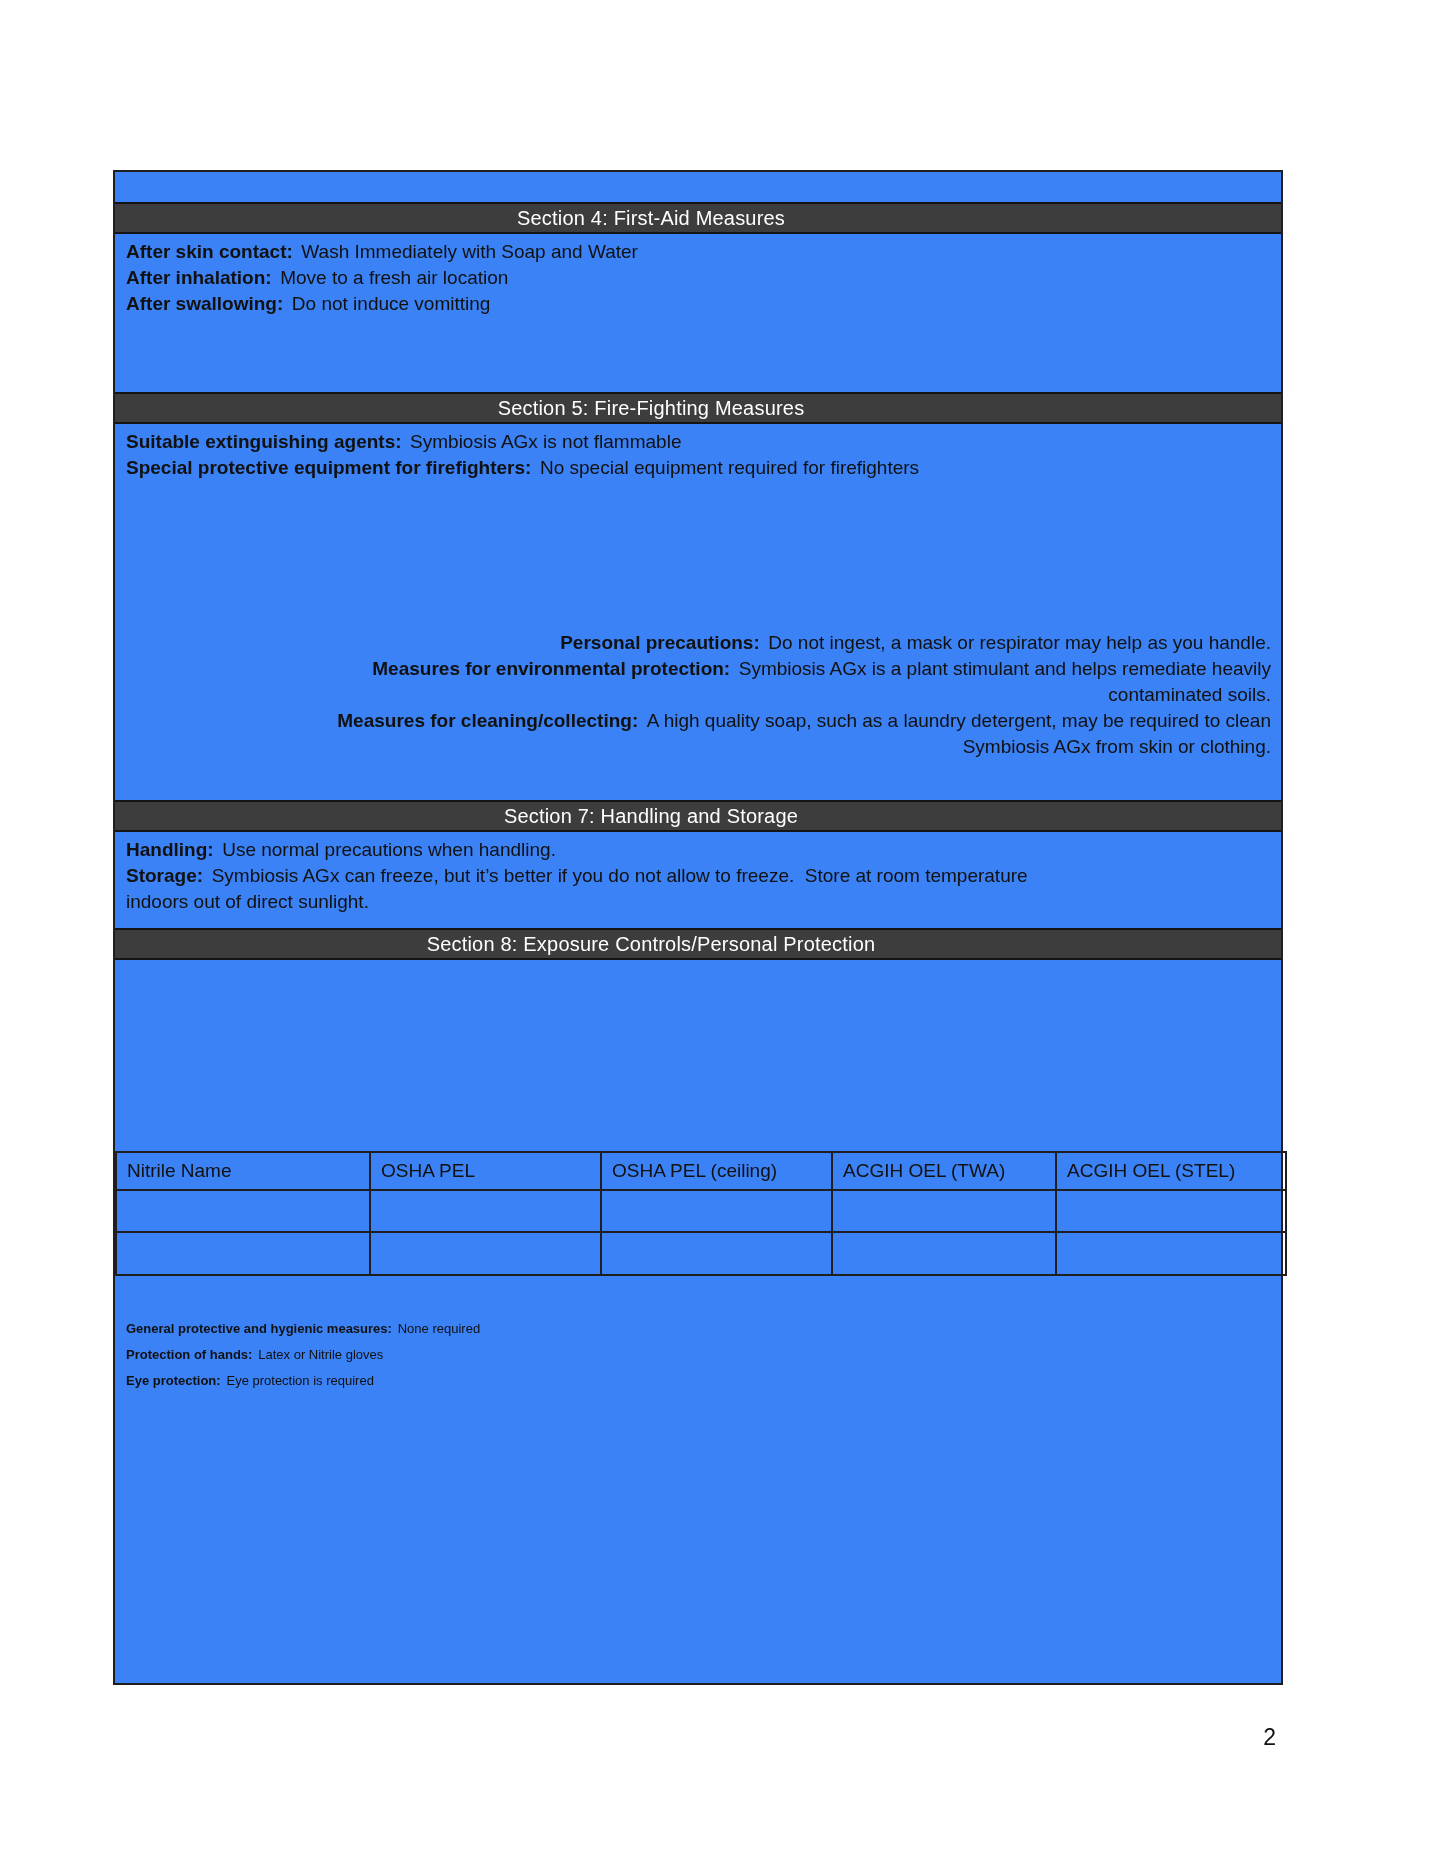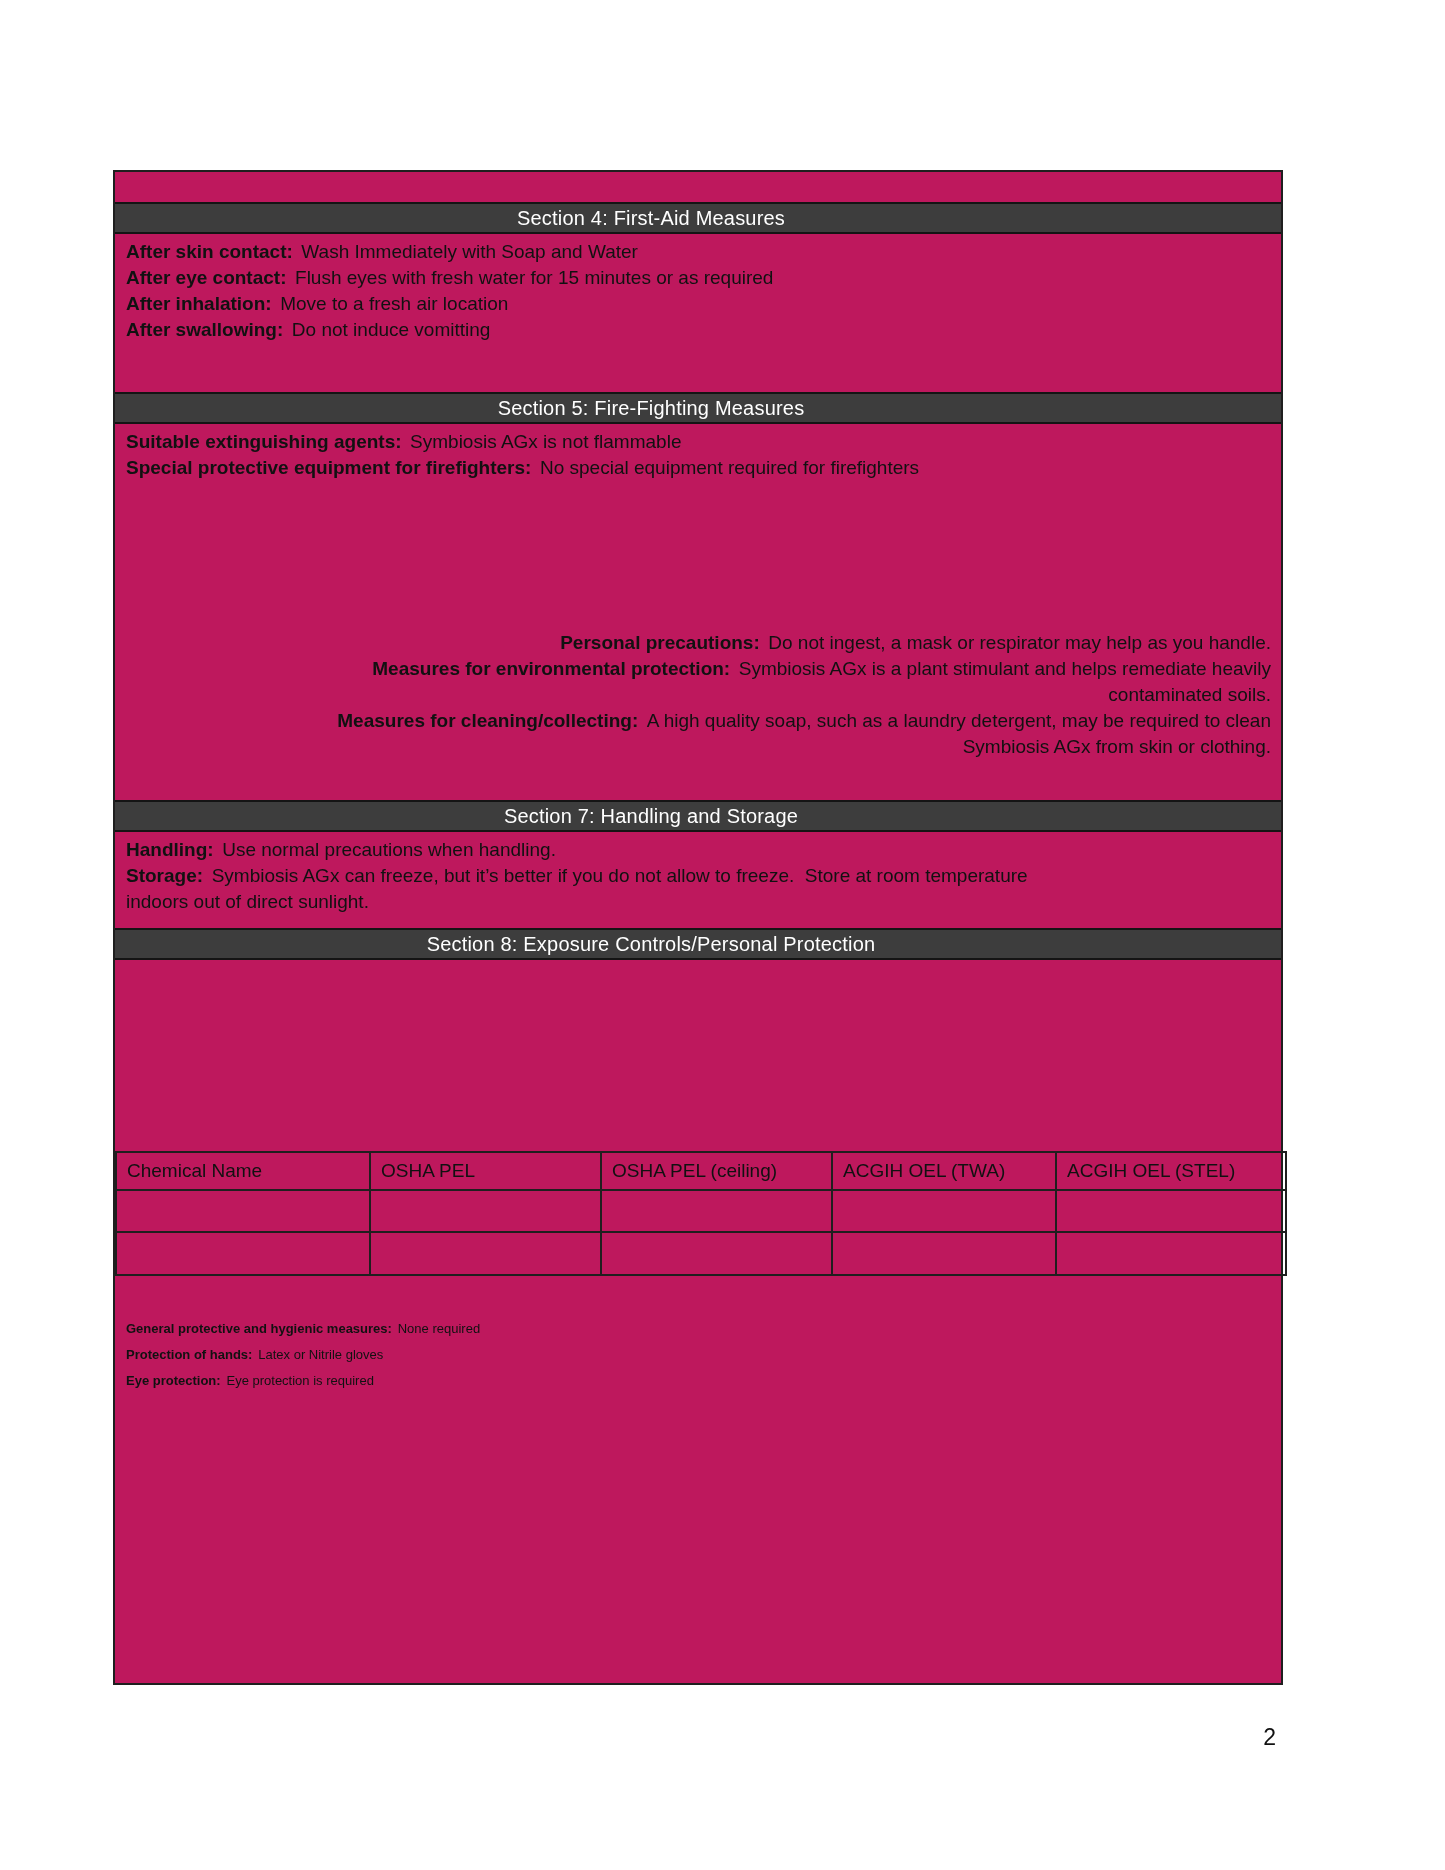"Section 4: First-Aid Measures" .doc-box { background: #be185d -> #3b82f6 }
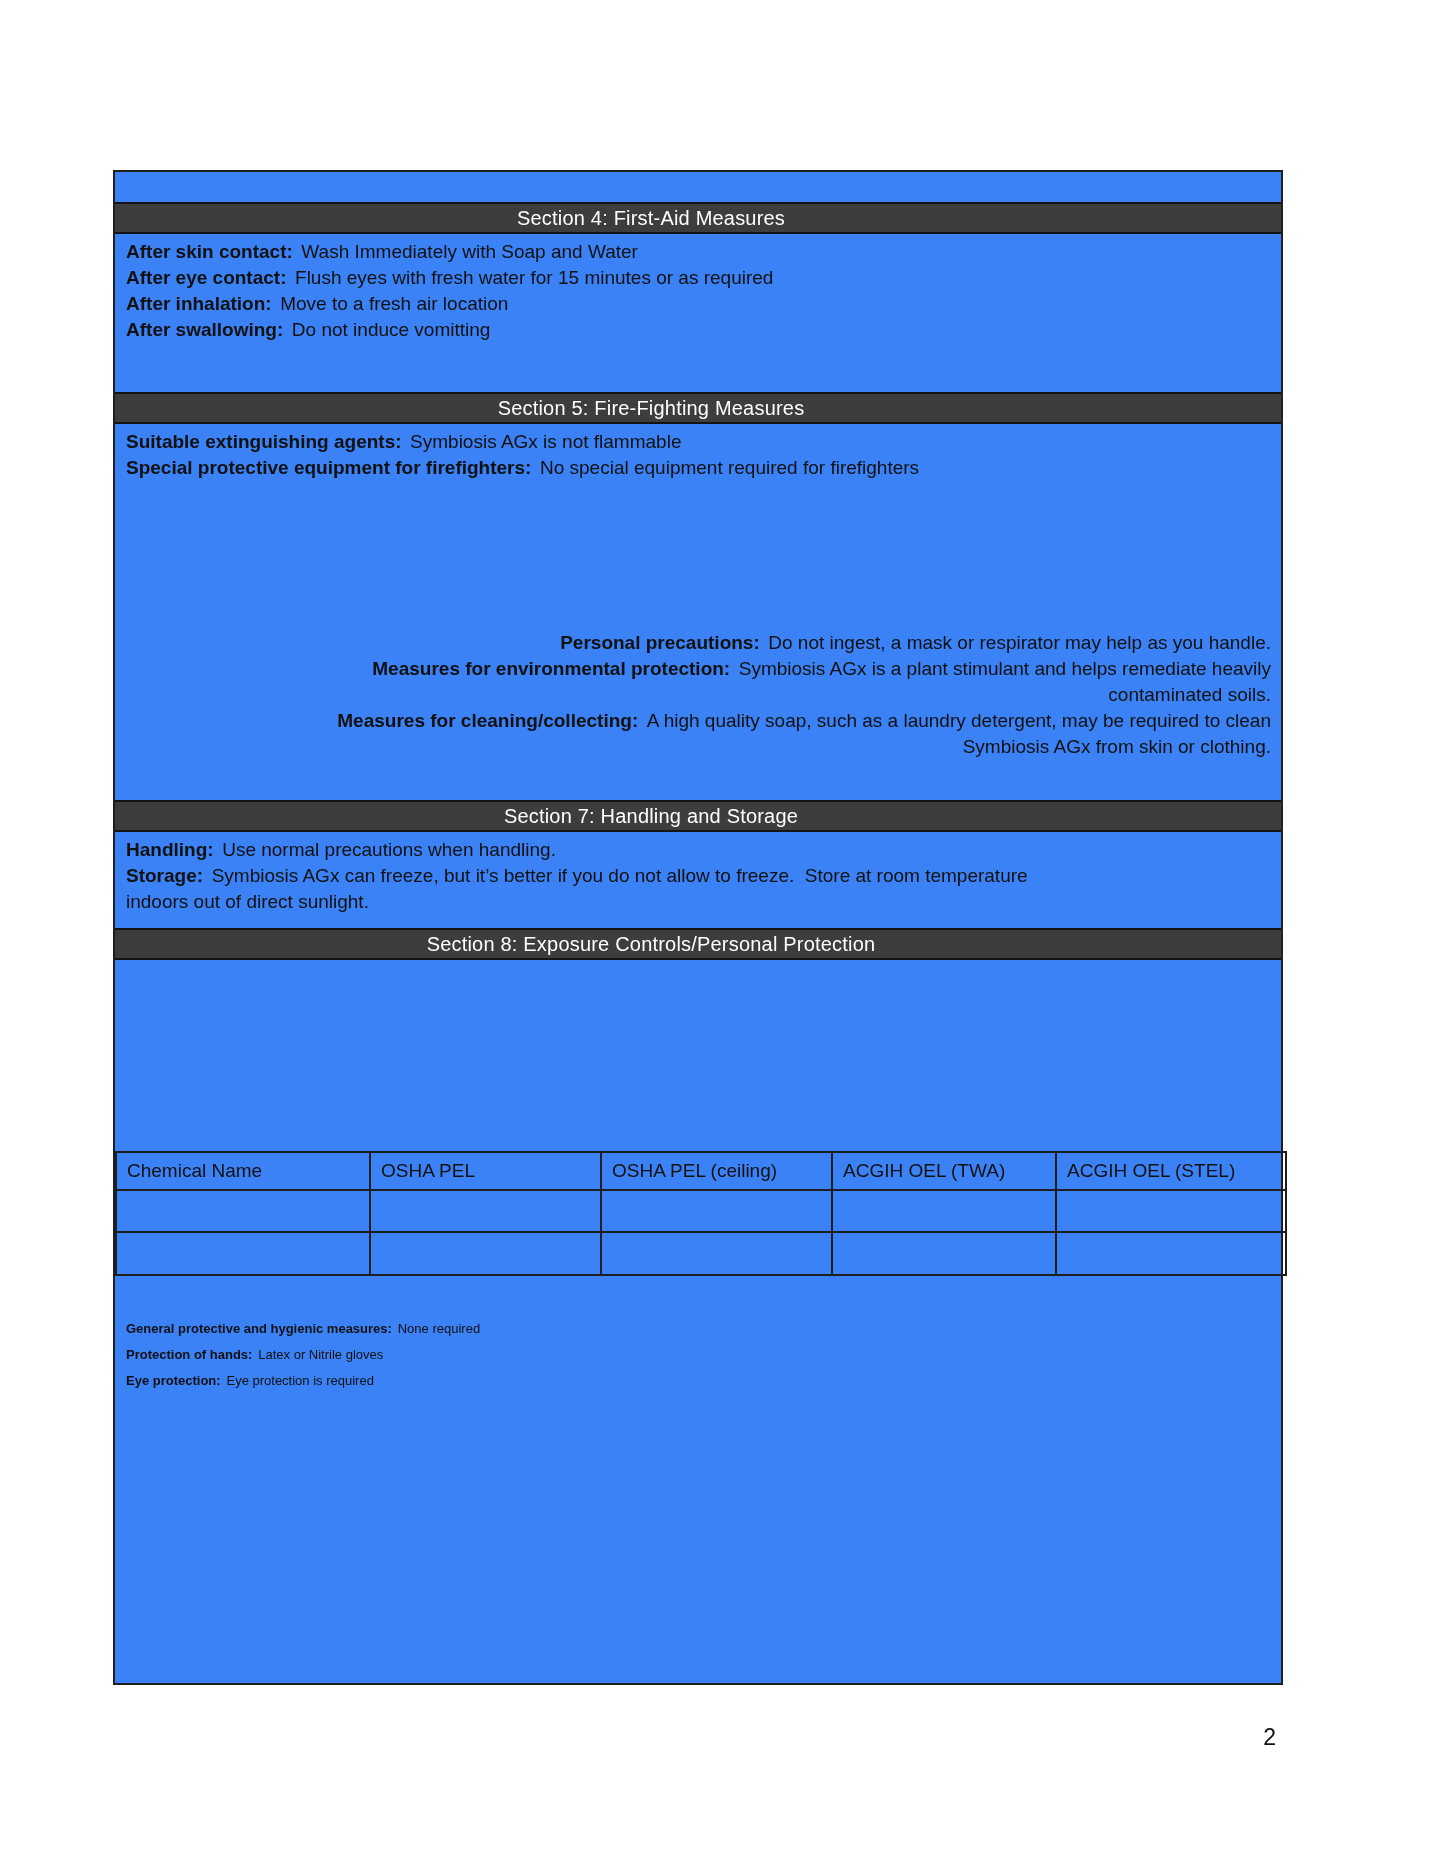"After eye contact: Flush eyes" div.field-line { html: <div> <span>After eye contact:</span><span>Flush eyes with fresh water for 15 minutes or as required</span> </div> -> none }
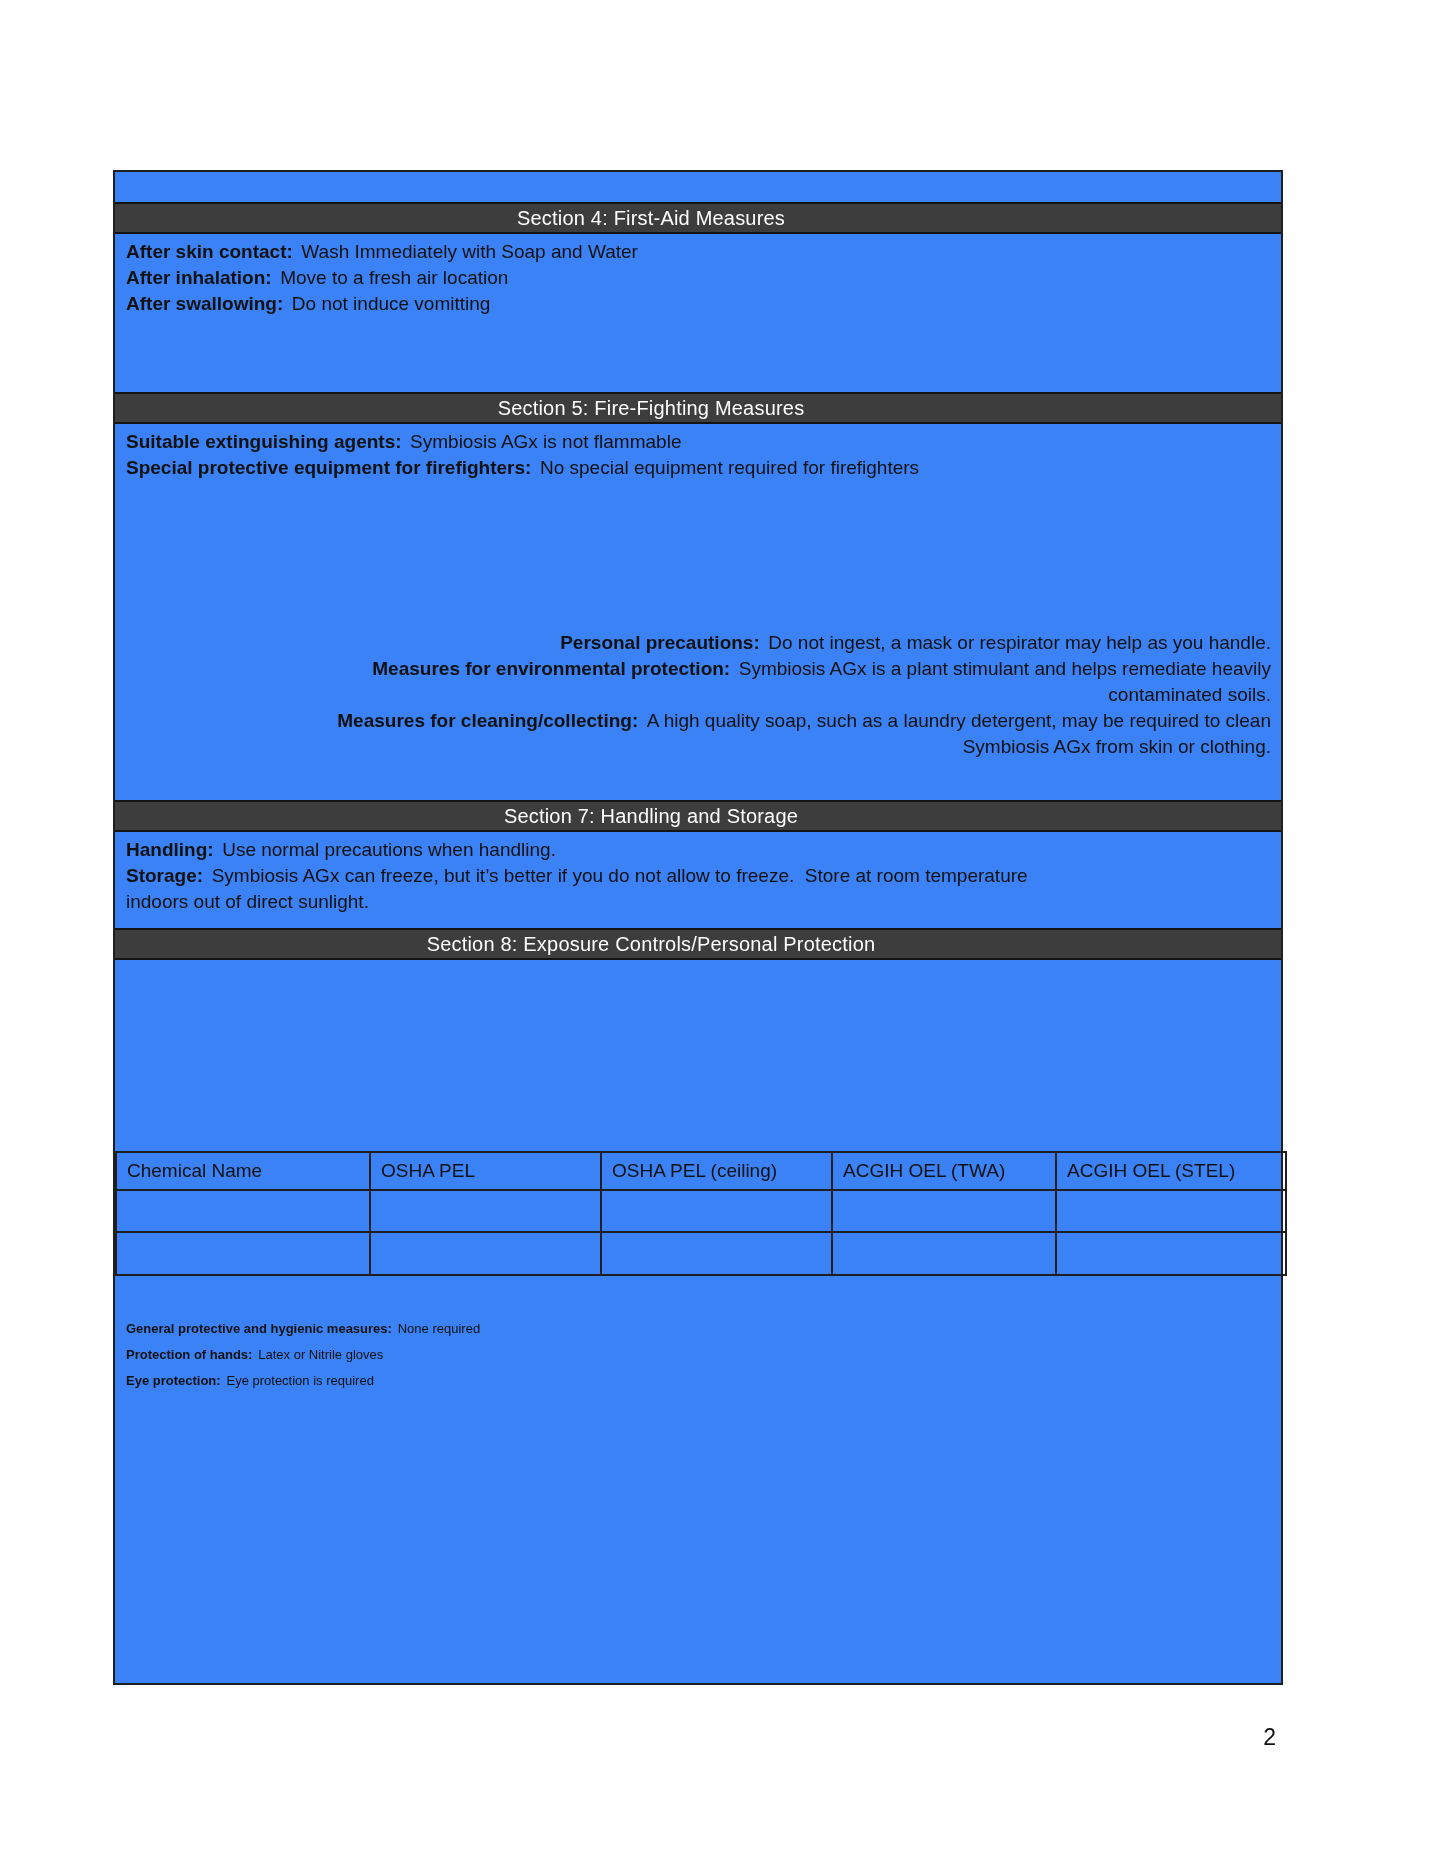"Chemical Name" td { text: Chemical -> Nitrile }
